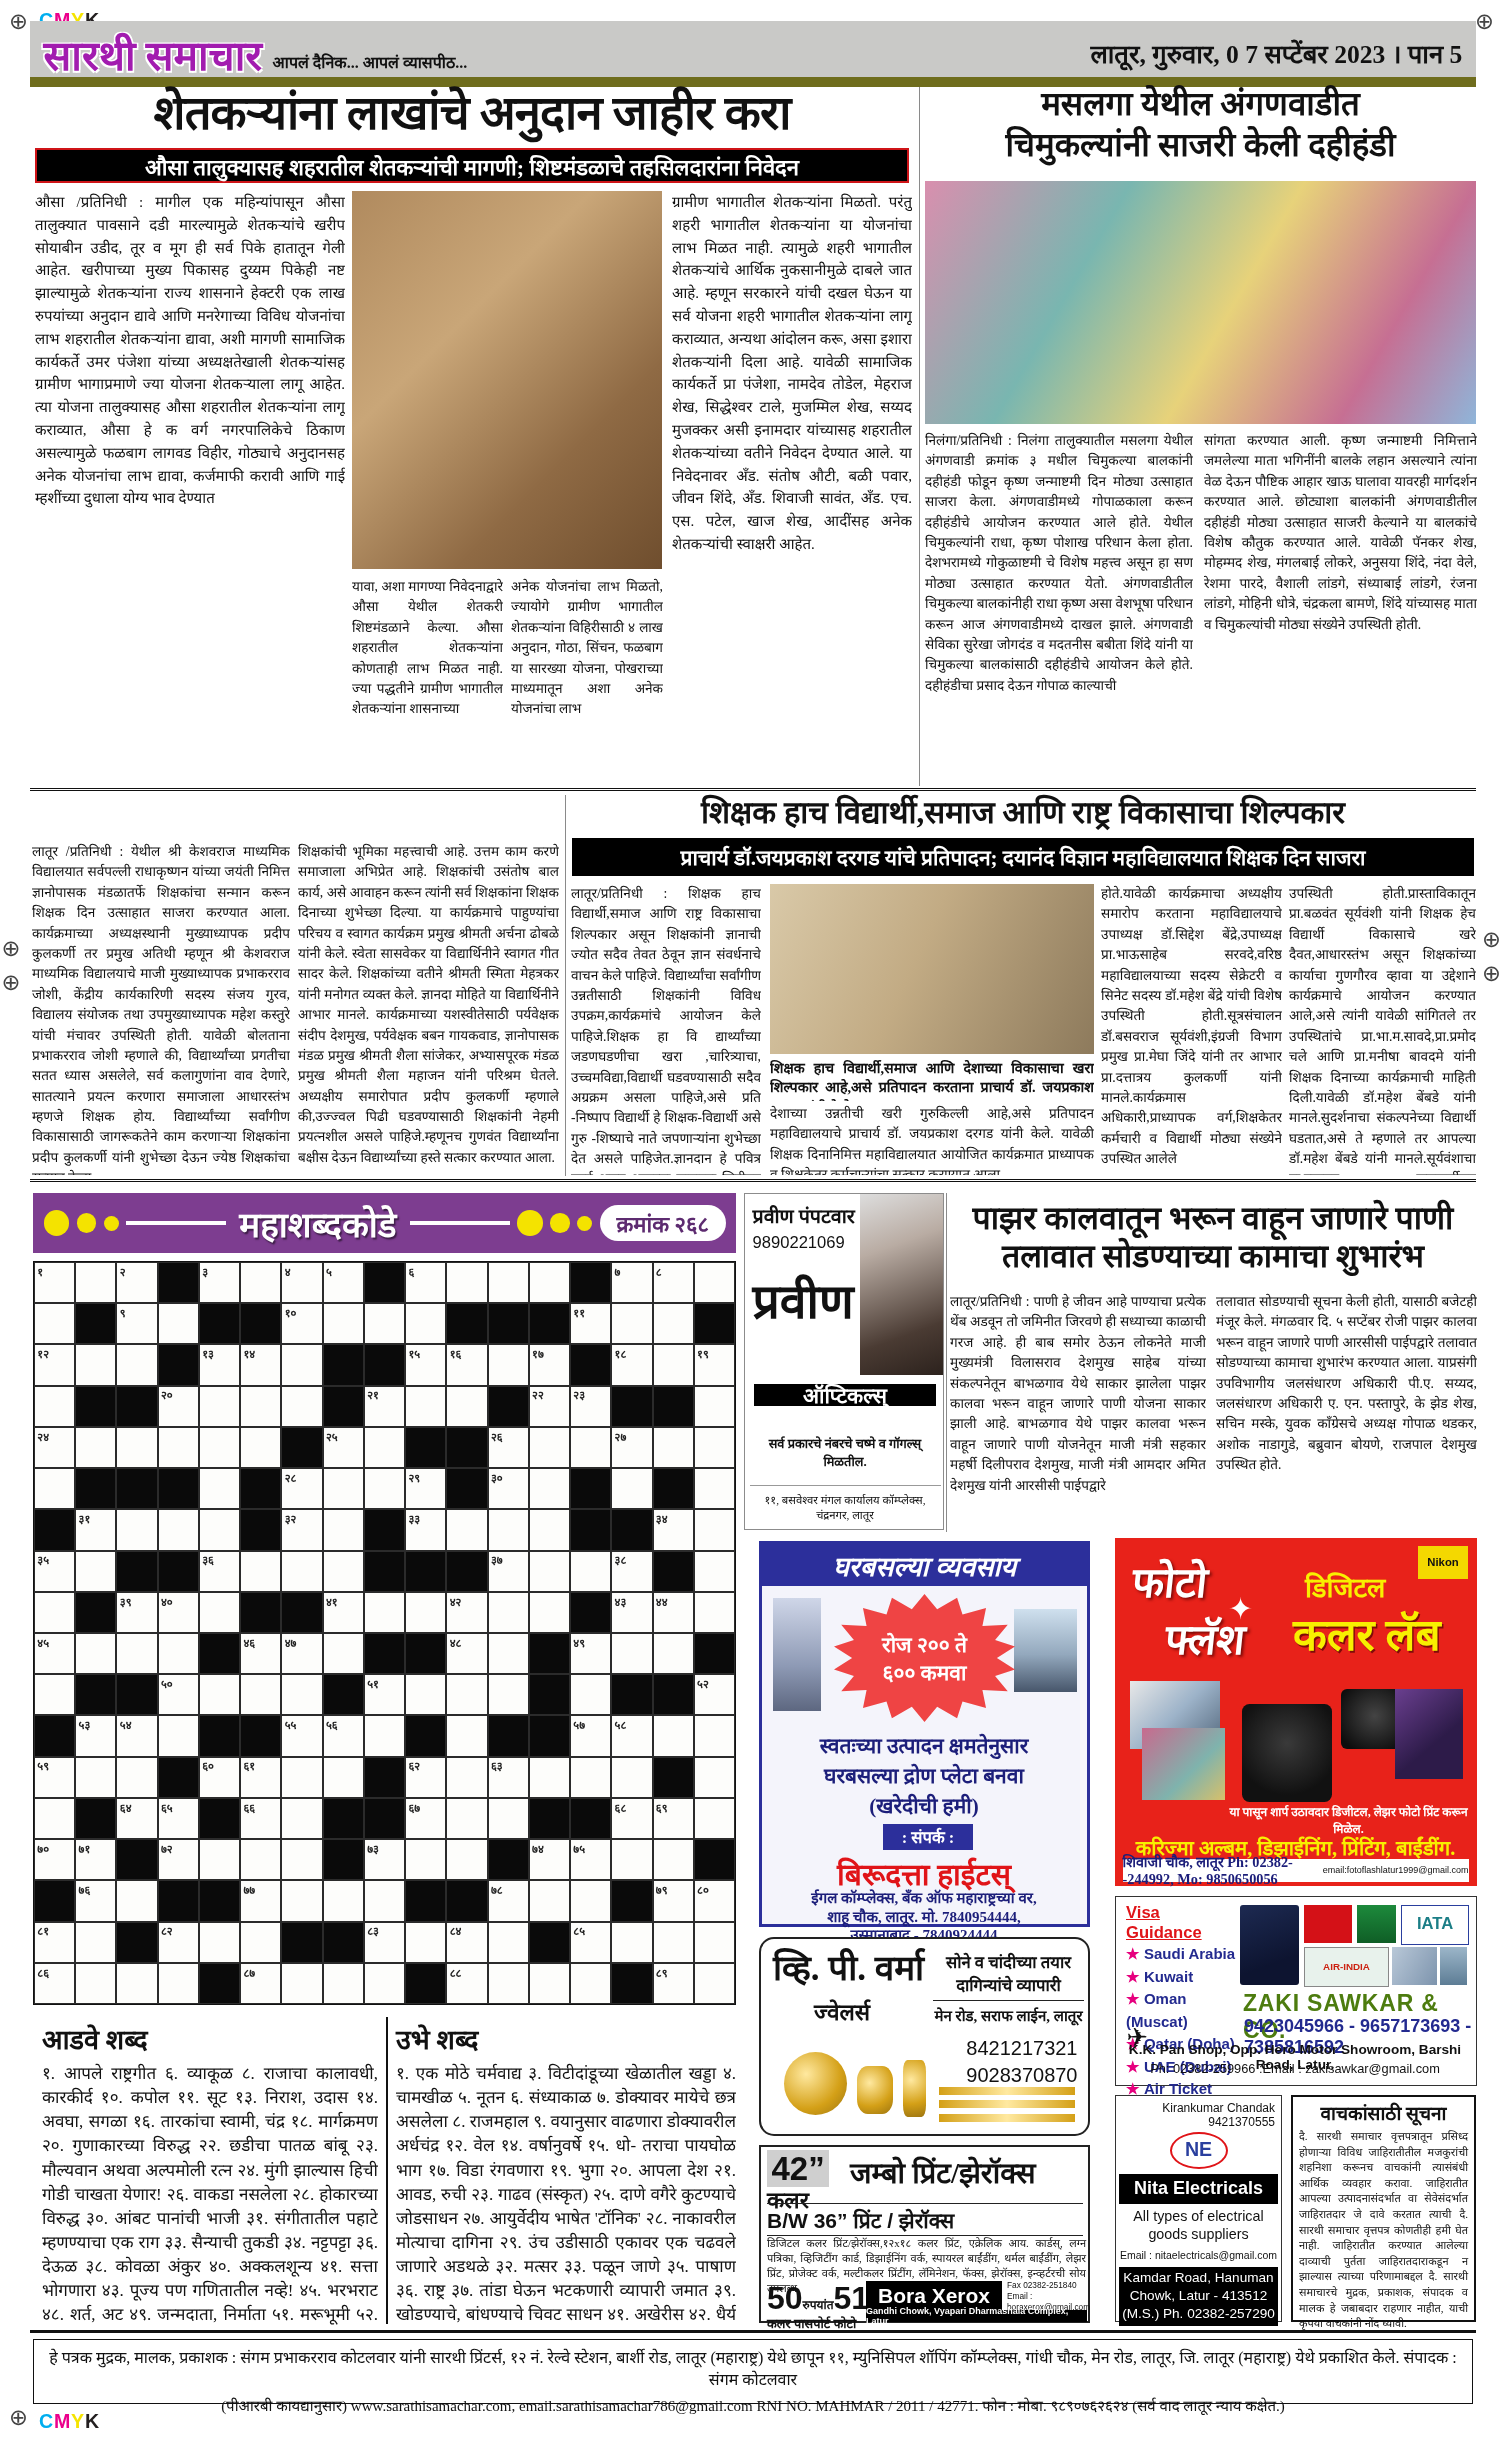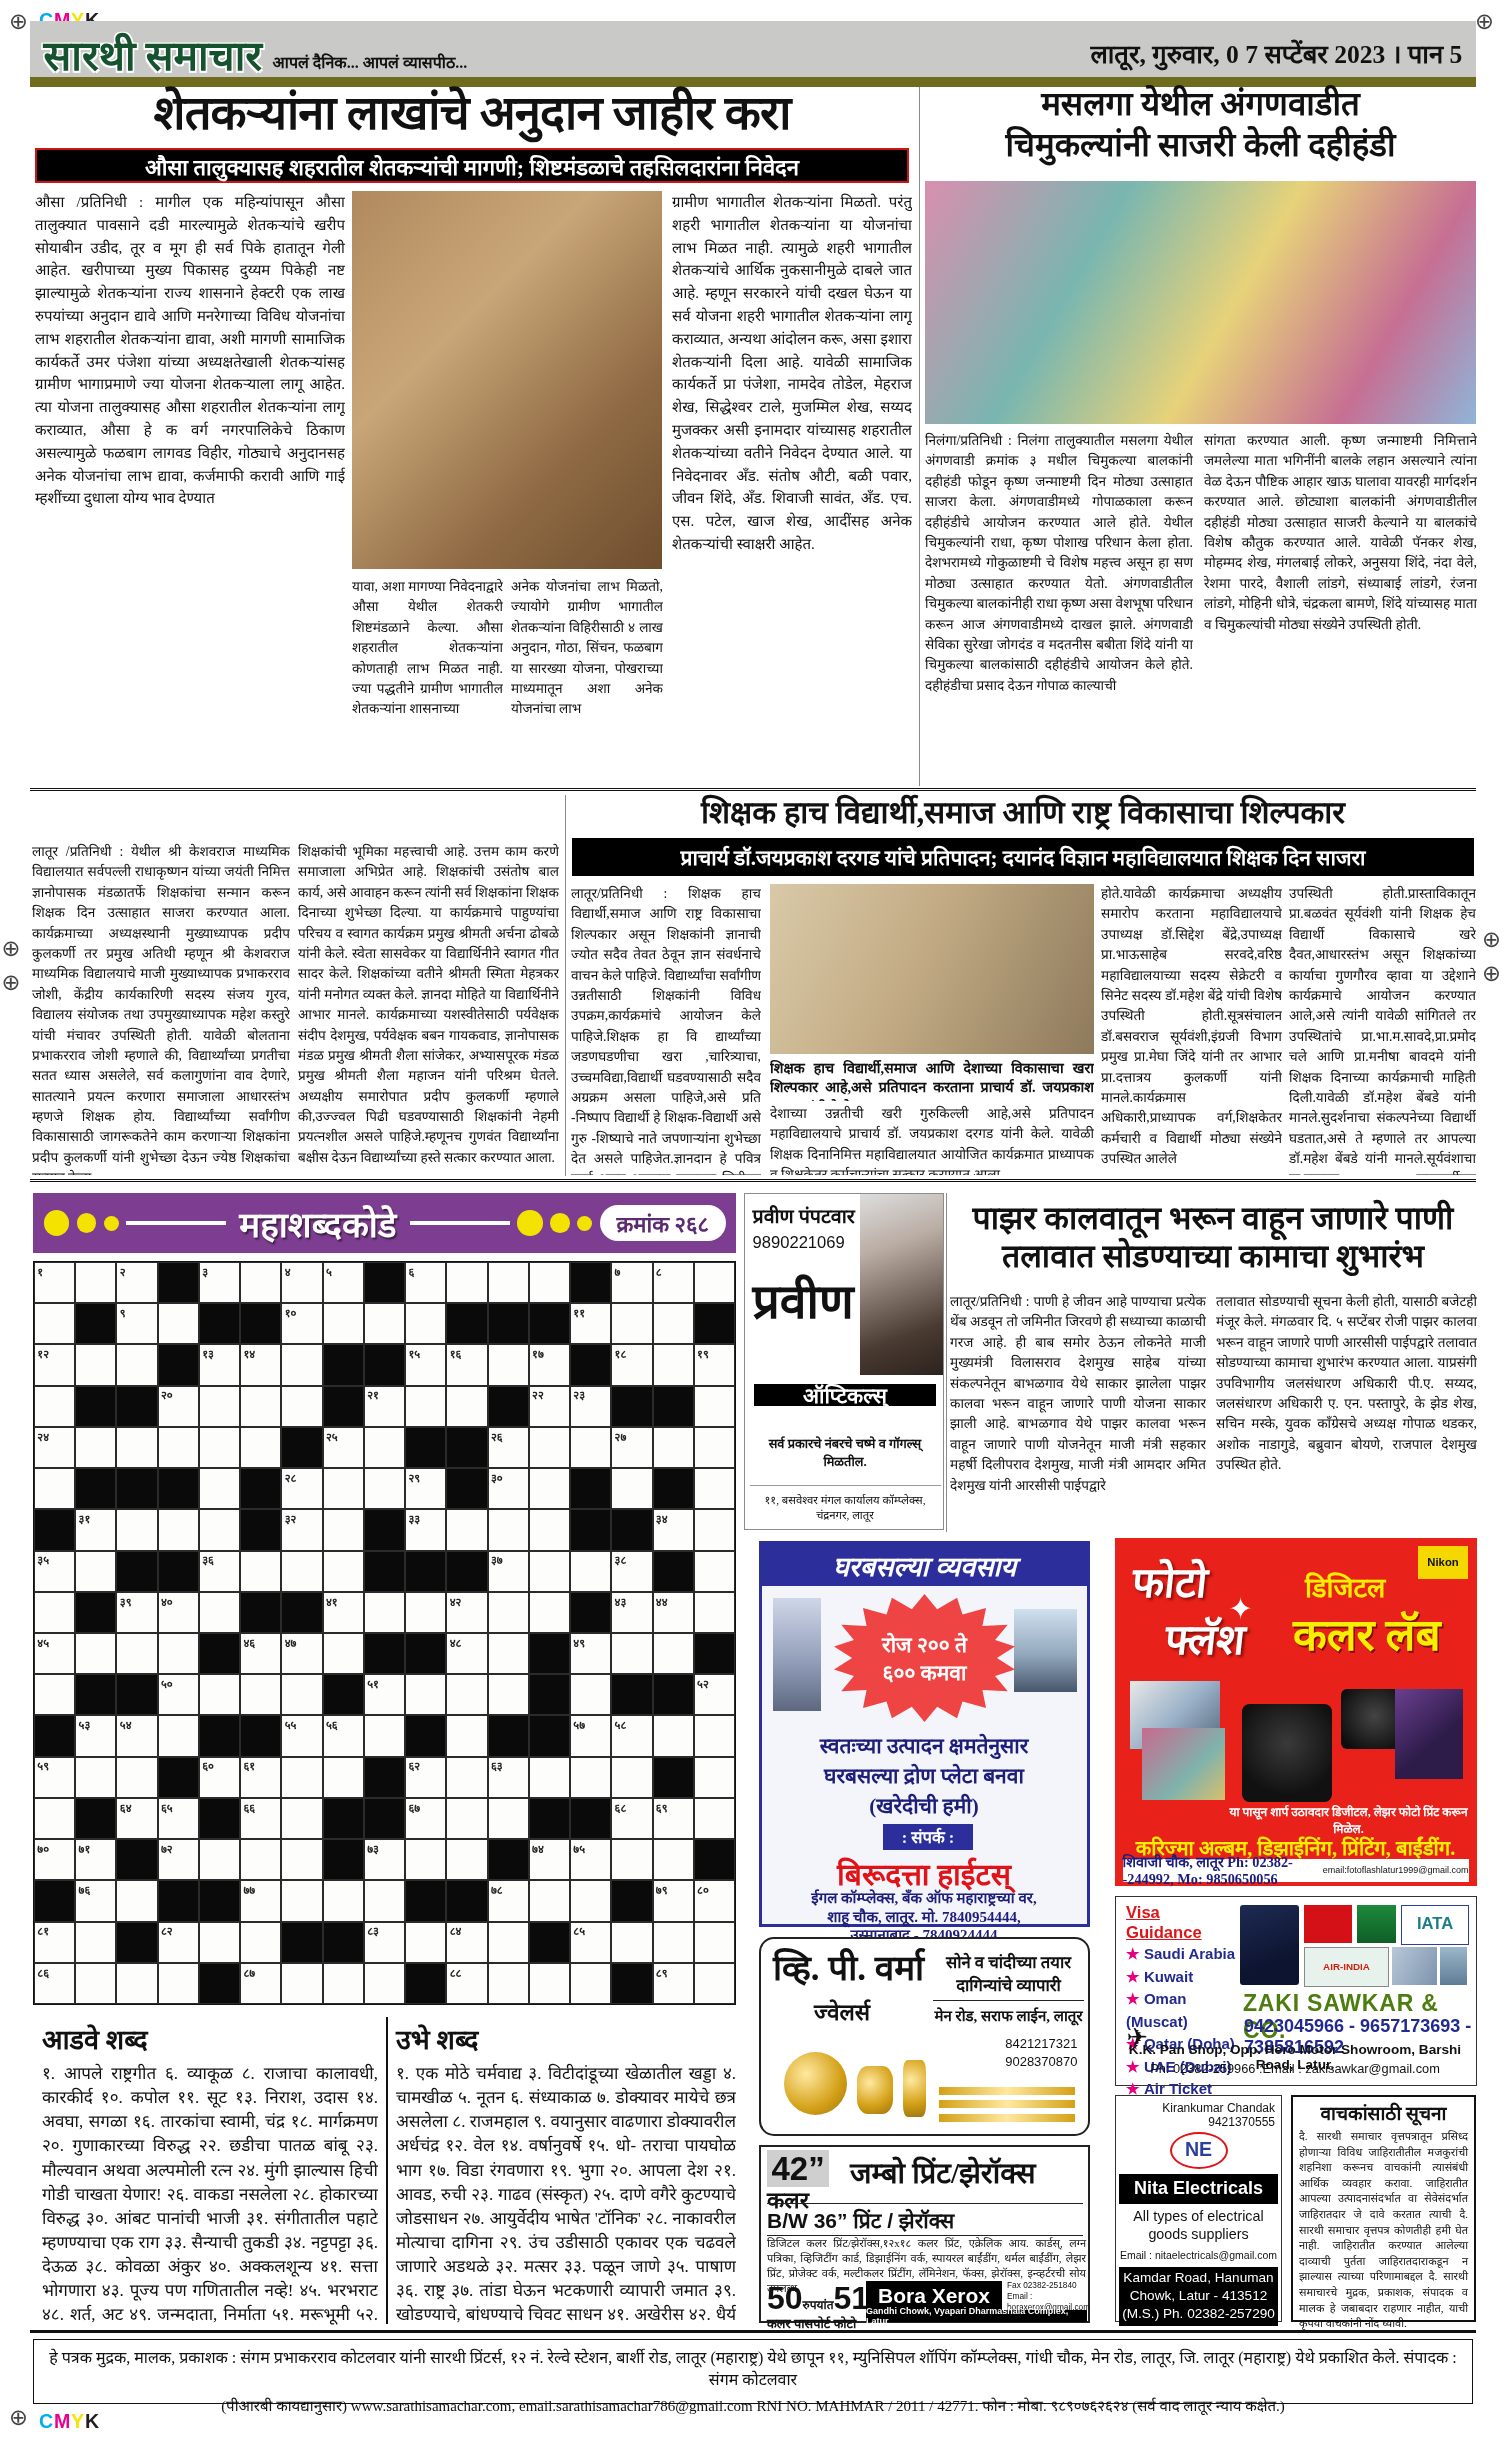"सारथी समाचार" .logo { color: #14532d -> #a21caf }
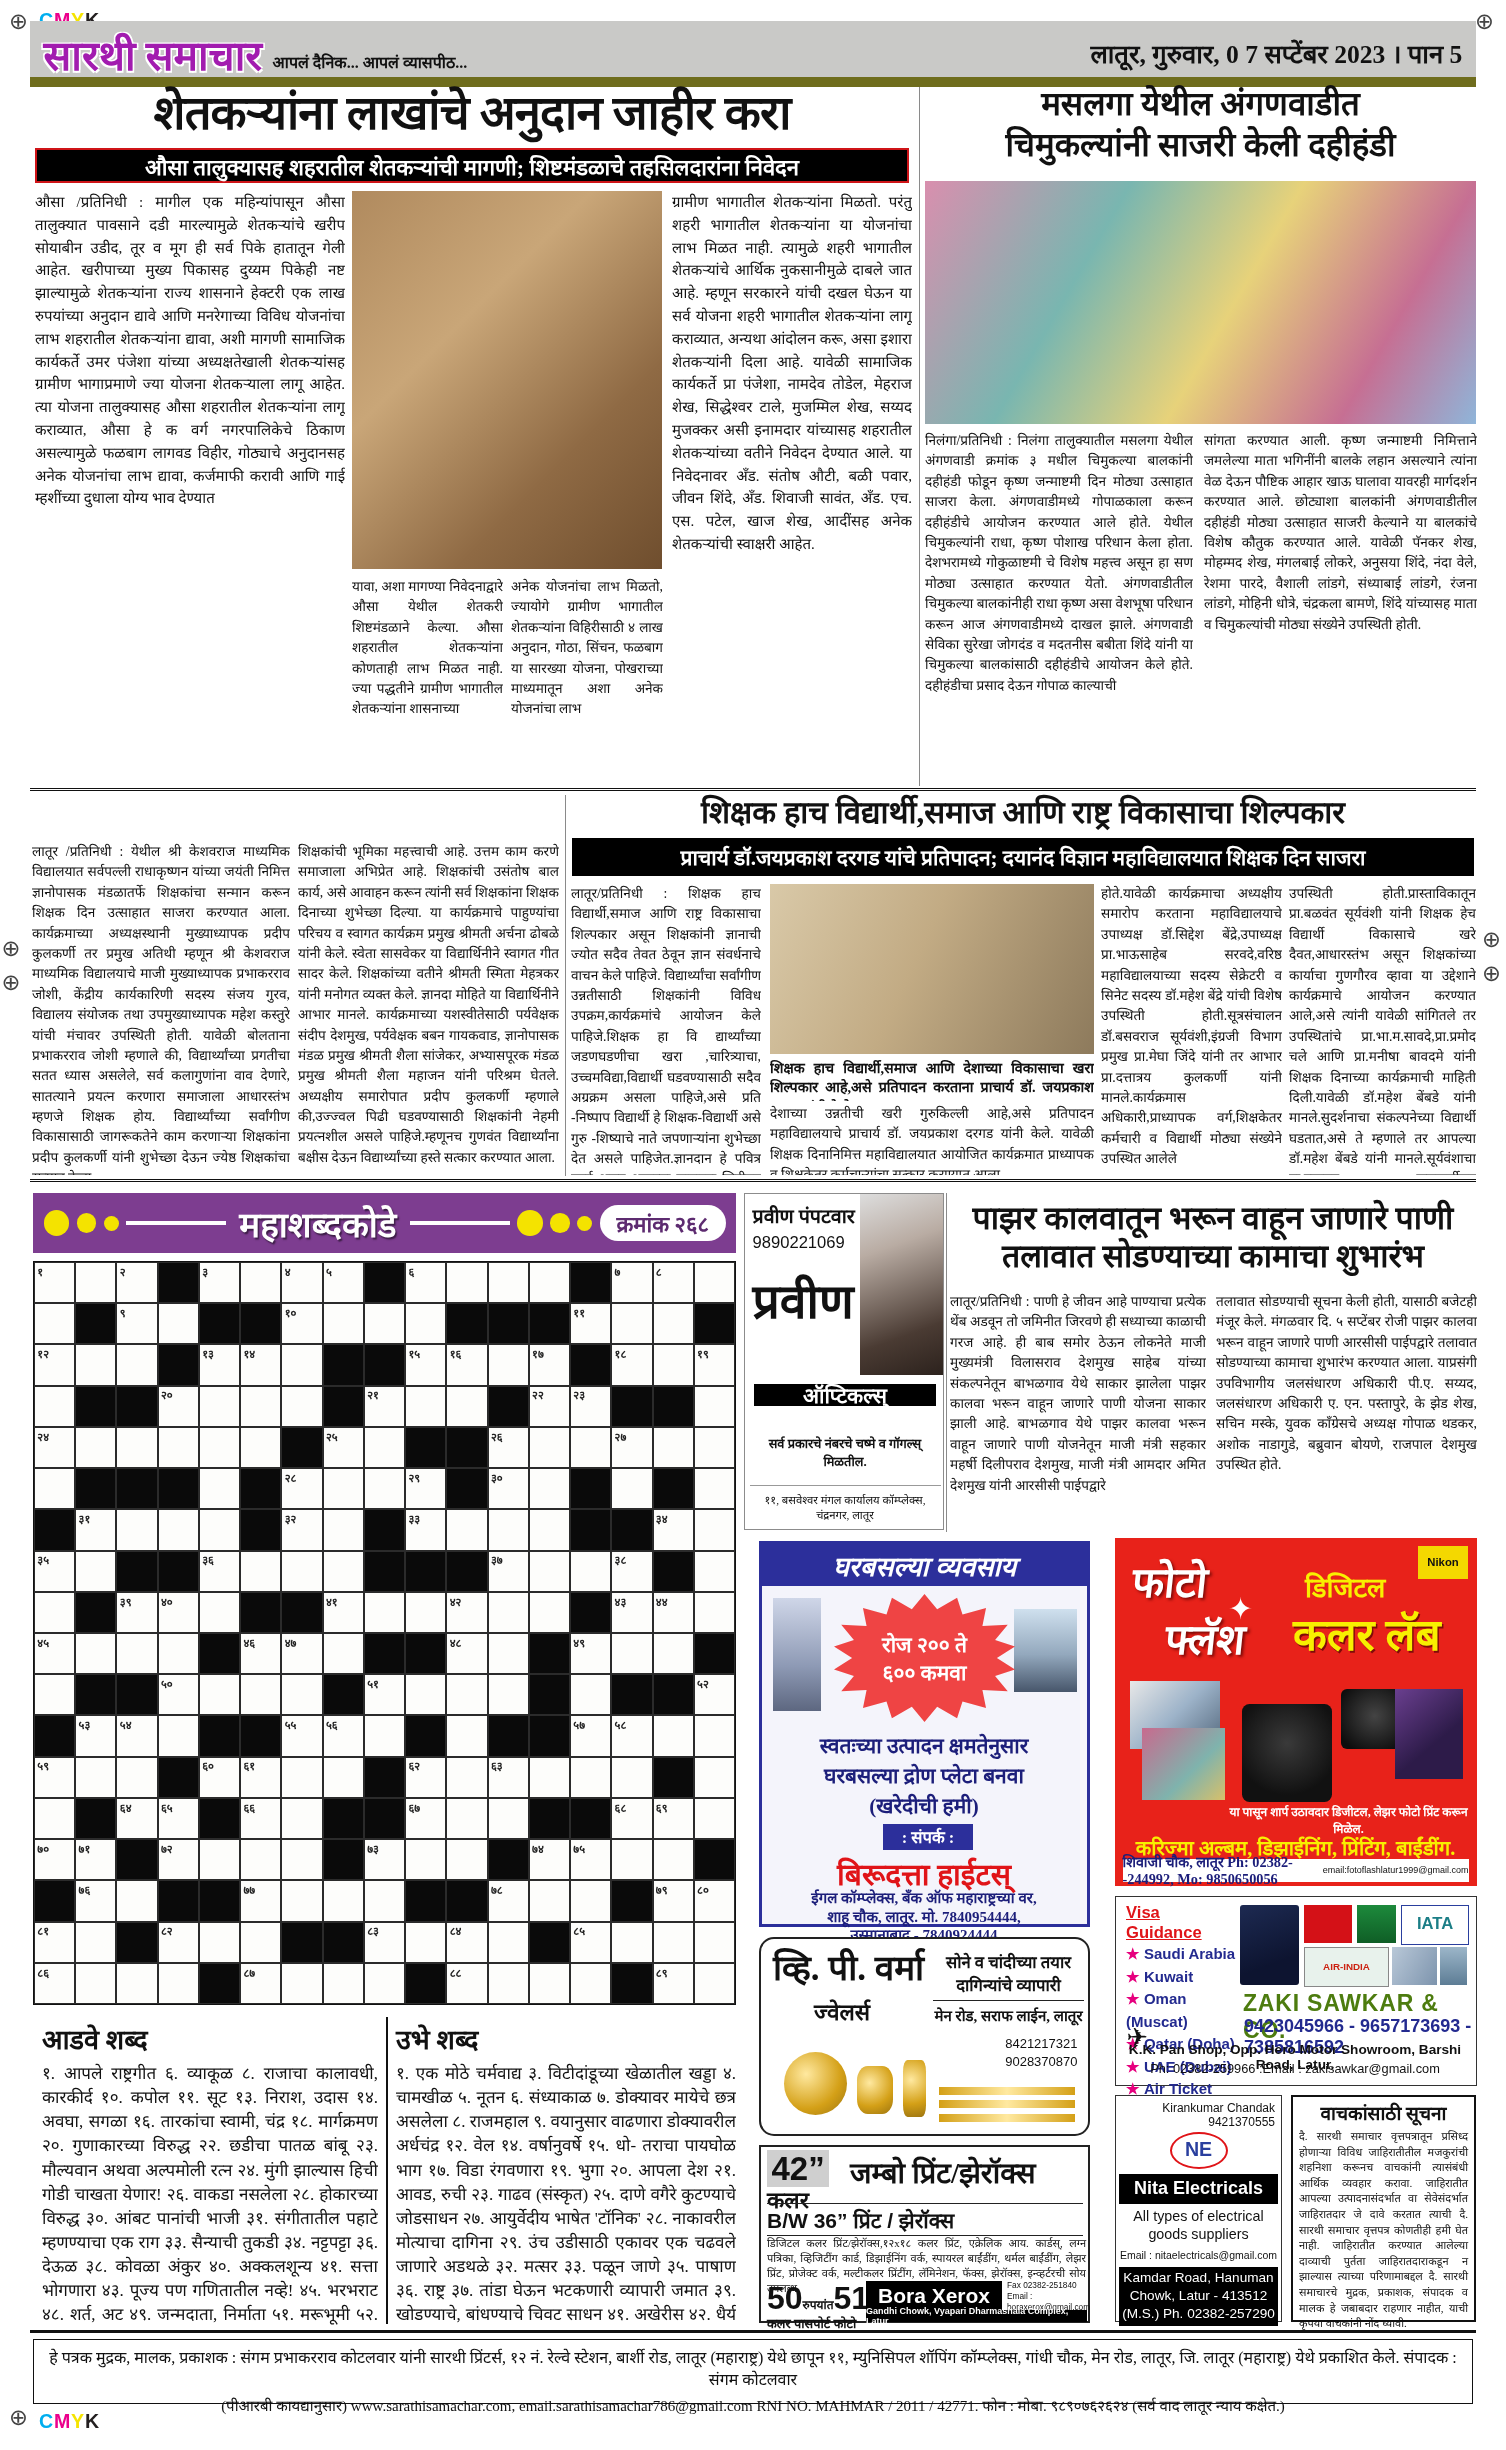"8421217321" div.abs { font-size: 13px -> 20px }
